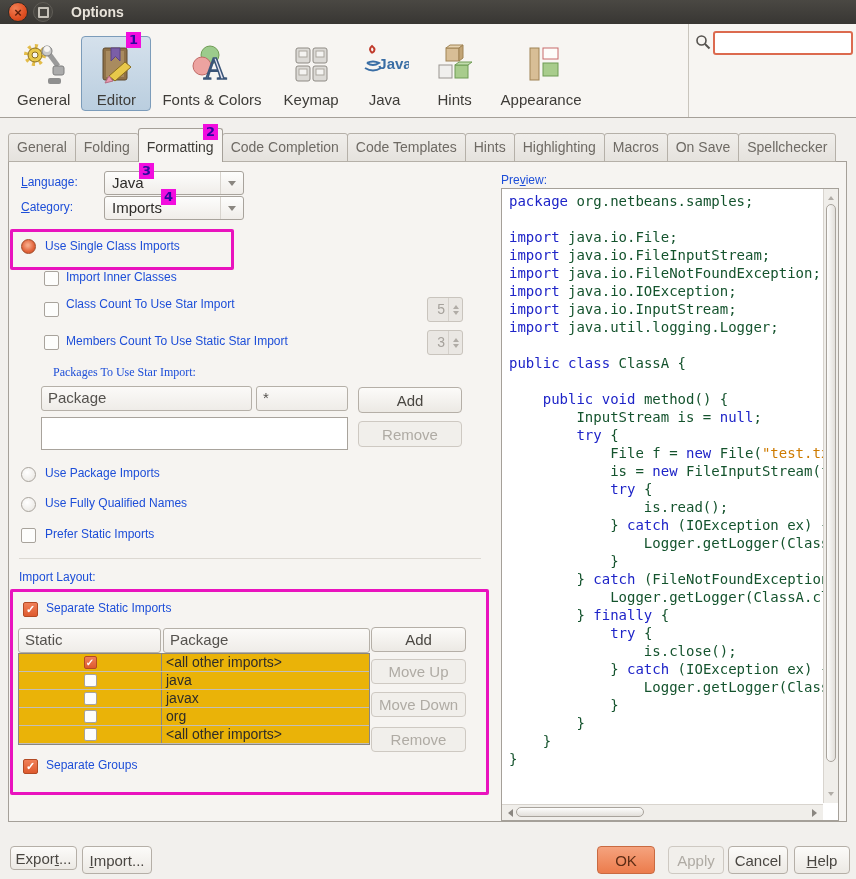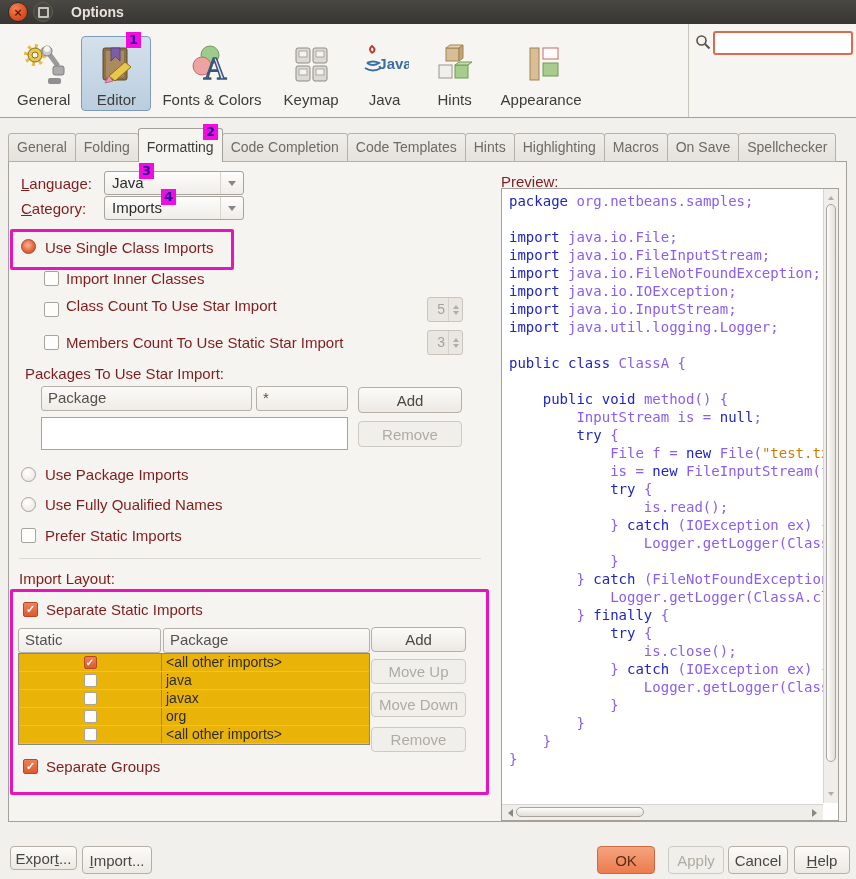"Language:" .flabel { color: #7f1d1d -> #1d4ed8; font-size: 15px -> 12px }
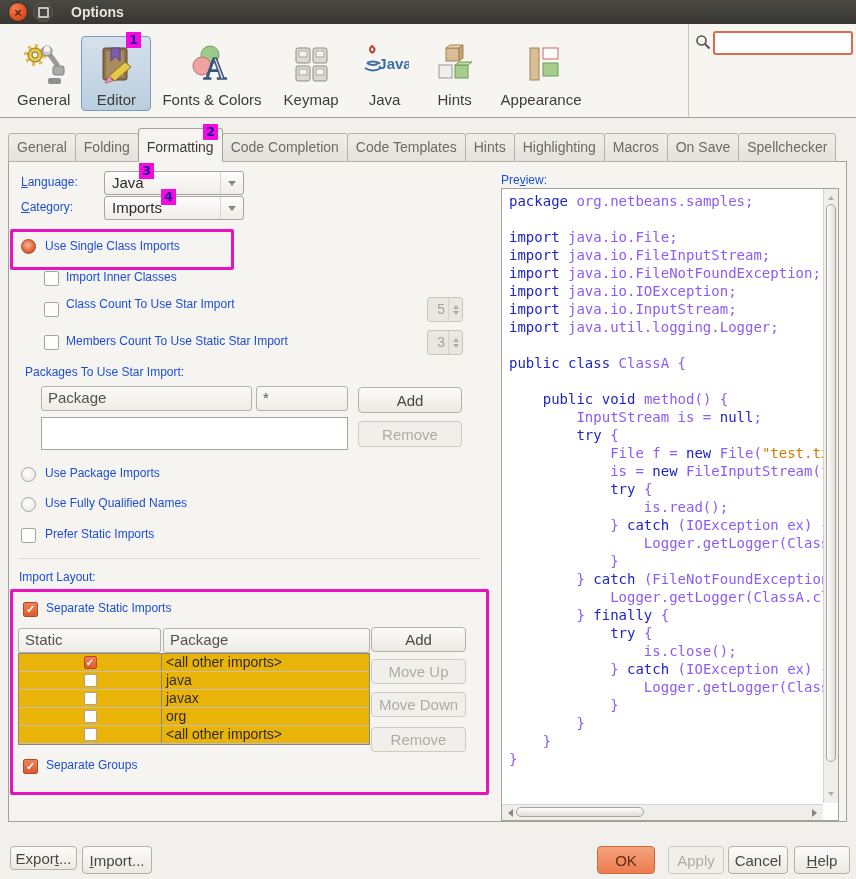"org.netbeans.samples;" .tok-p { color: #8b5cf6 -> #14532d }
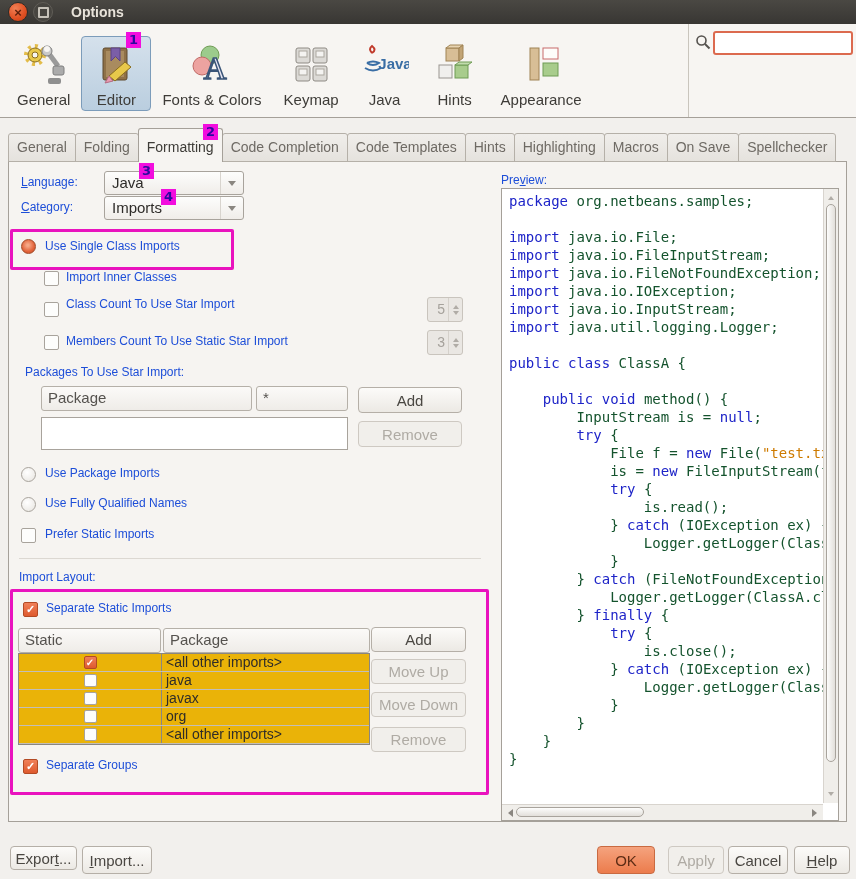"Packages To Use Star Import:" span.flabel { font-family: none -> Liberation Serif, serif; left: 16px -> 44px }
